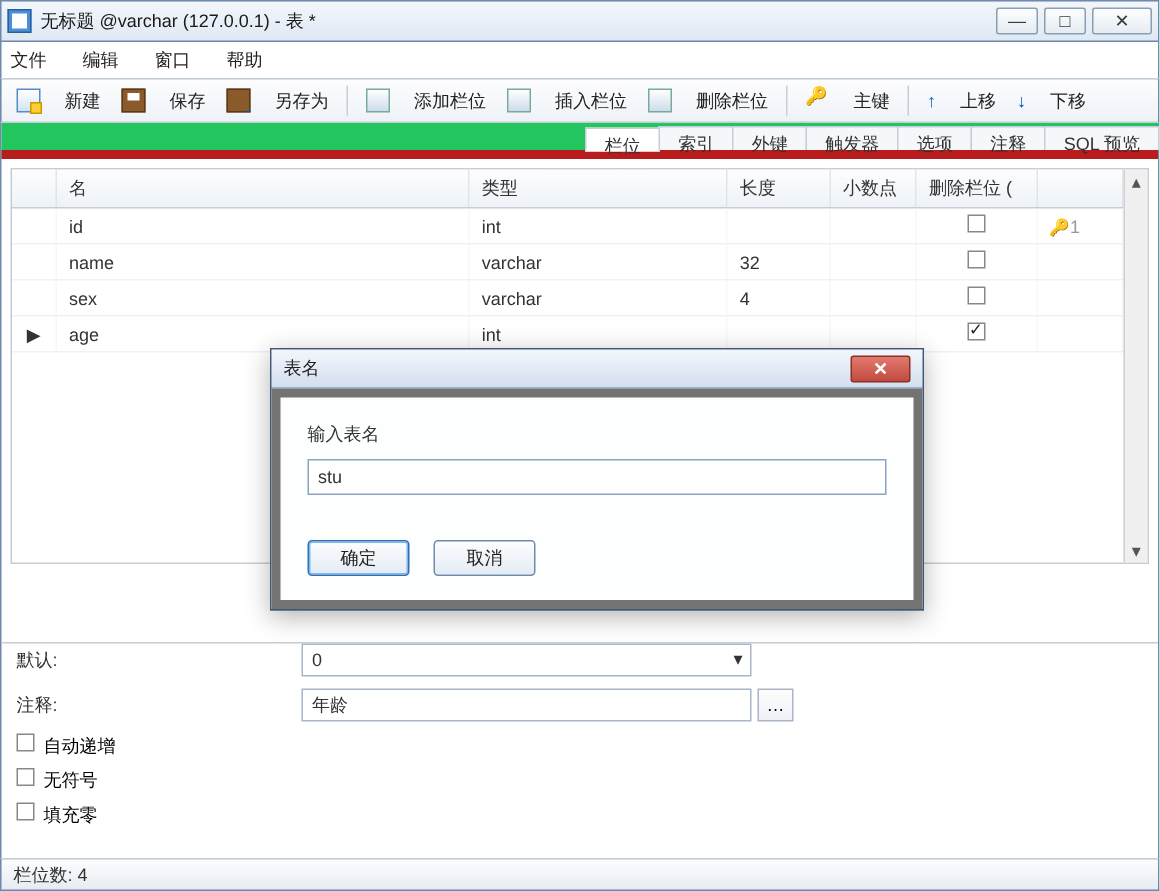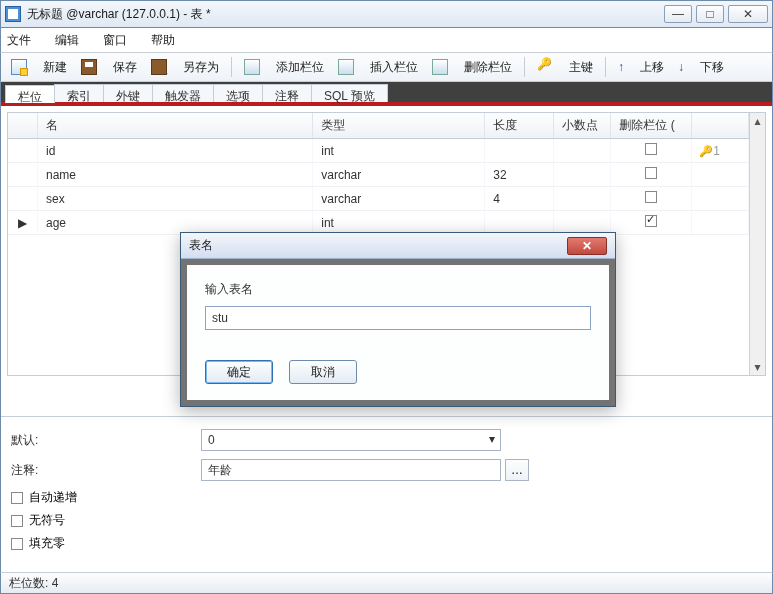"栏位" .tabbar { background: #404040 -> #22c55e; border-bottom: 4px solid #b91c1c -> 6px solid #b91c1c; justify-content: none -> flex-end }
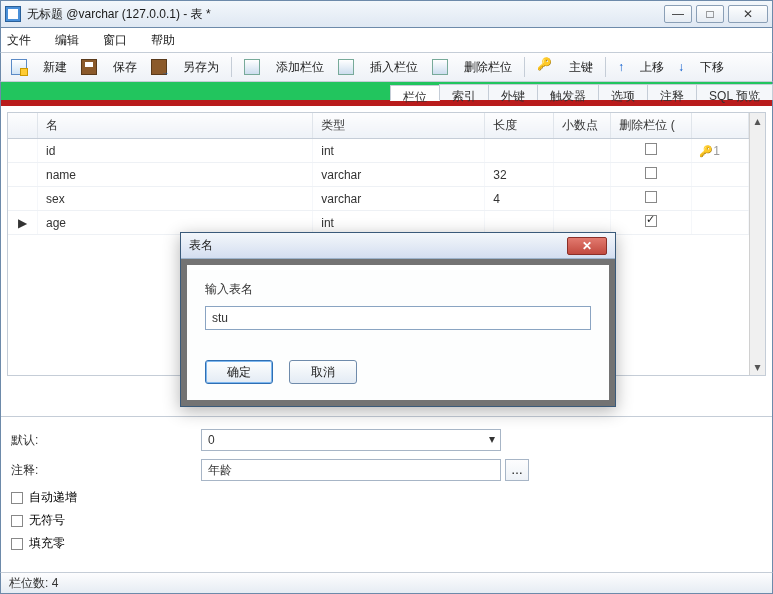"默认:" .props { padding: 12px 10px 14px -> 0 10px 14px }
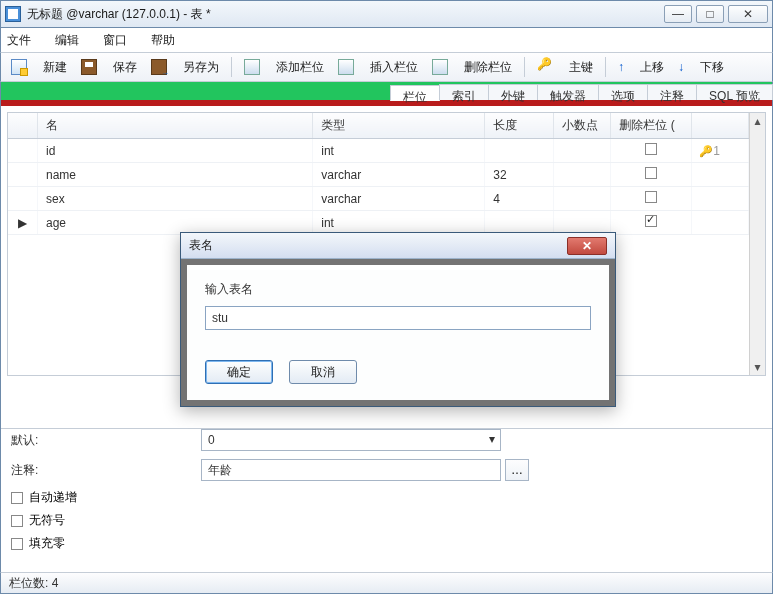"自动递增" .prop-chk-row { align-items: center -> flex-start }
